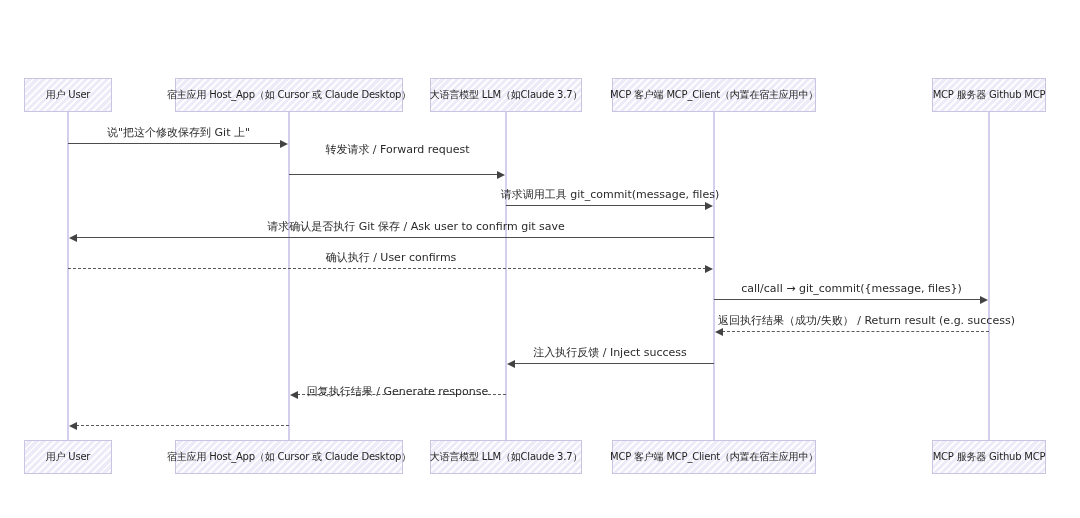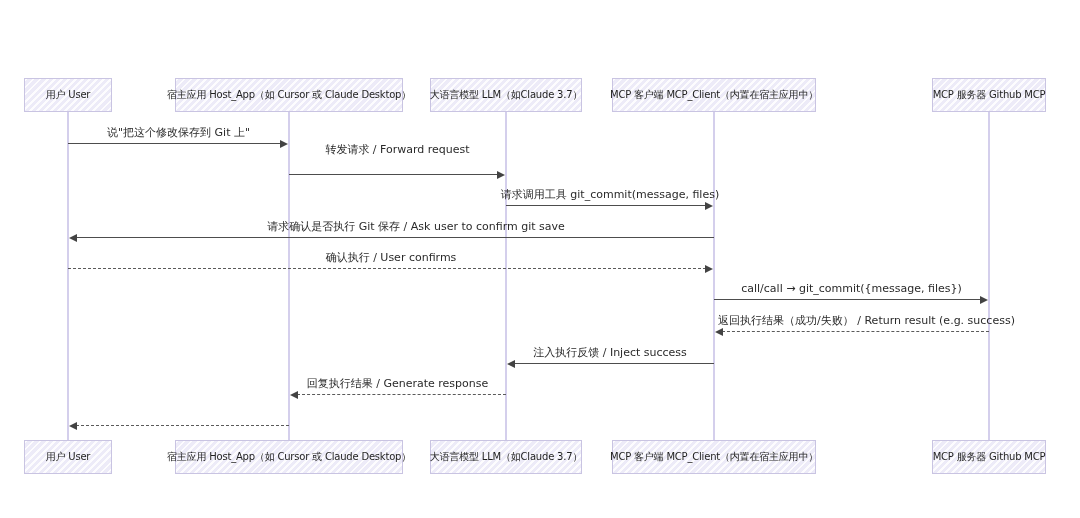"回复执行结果 / Generate response" div.msg-label { top: 378px -> 386px }
